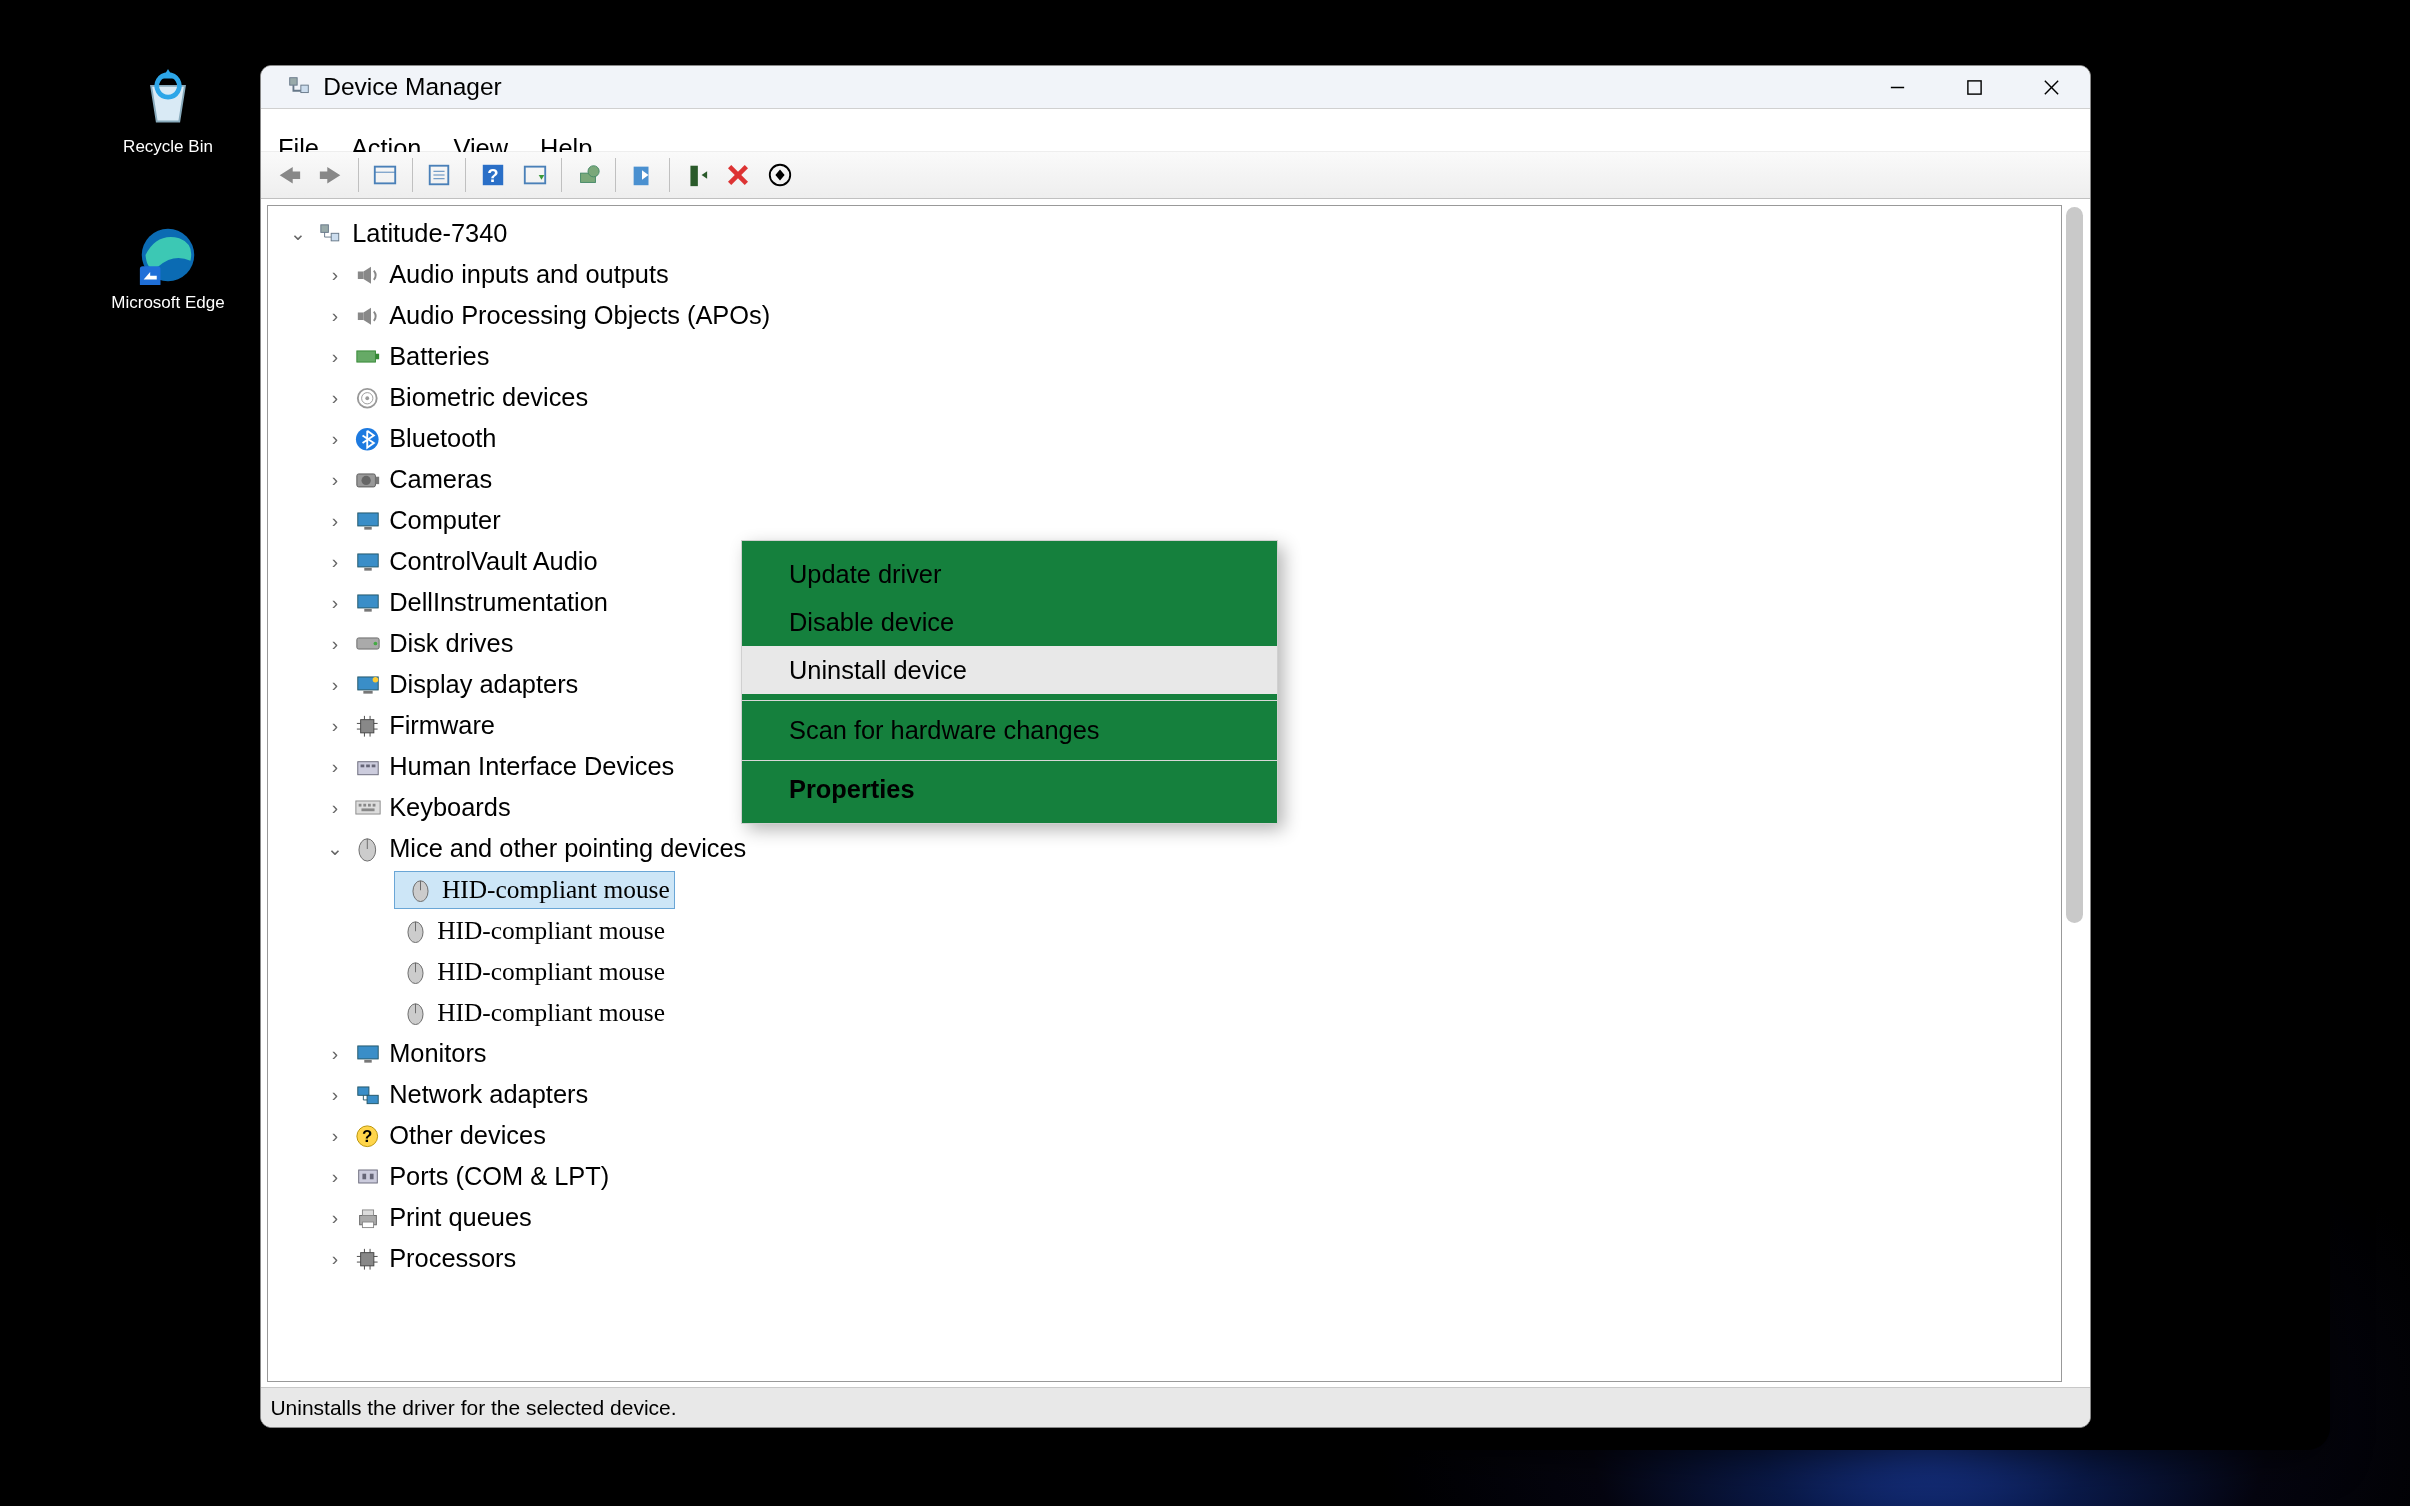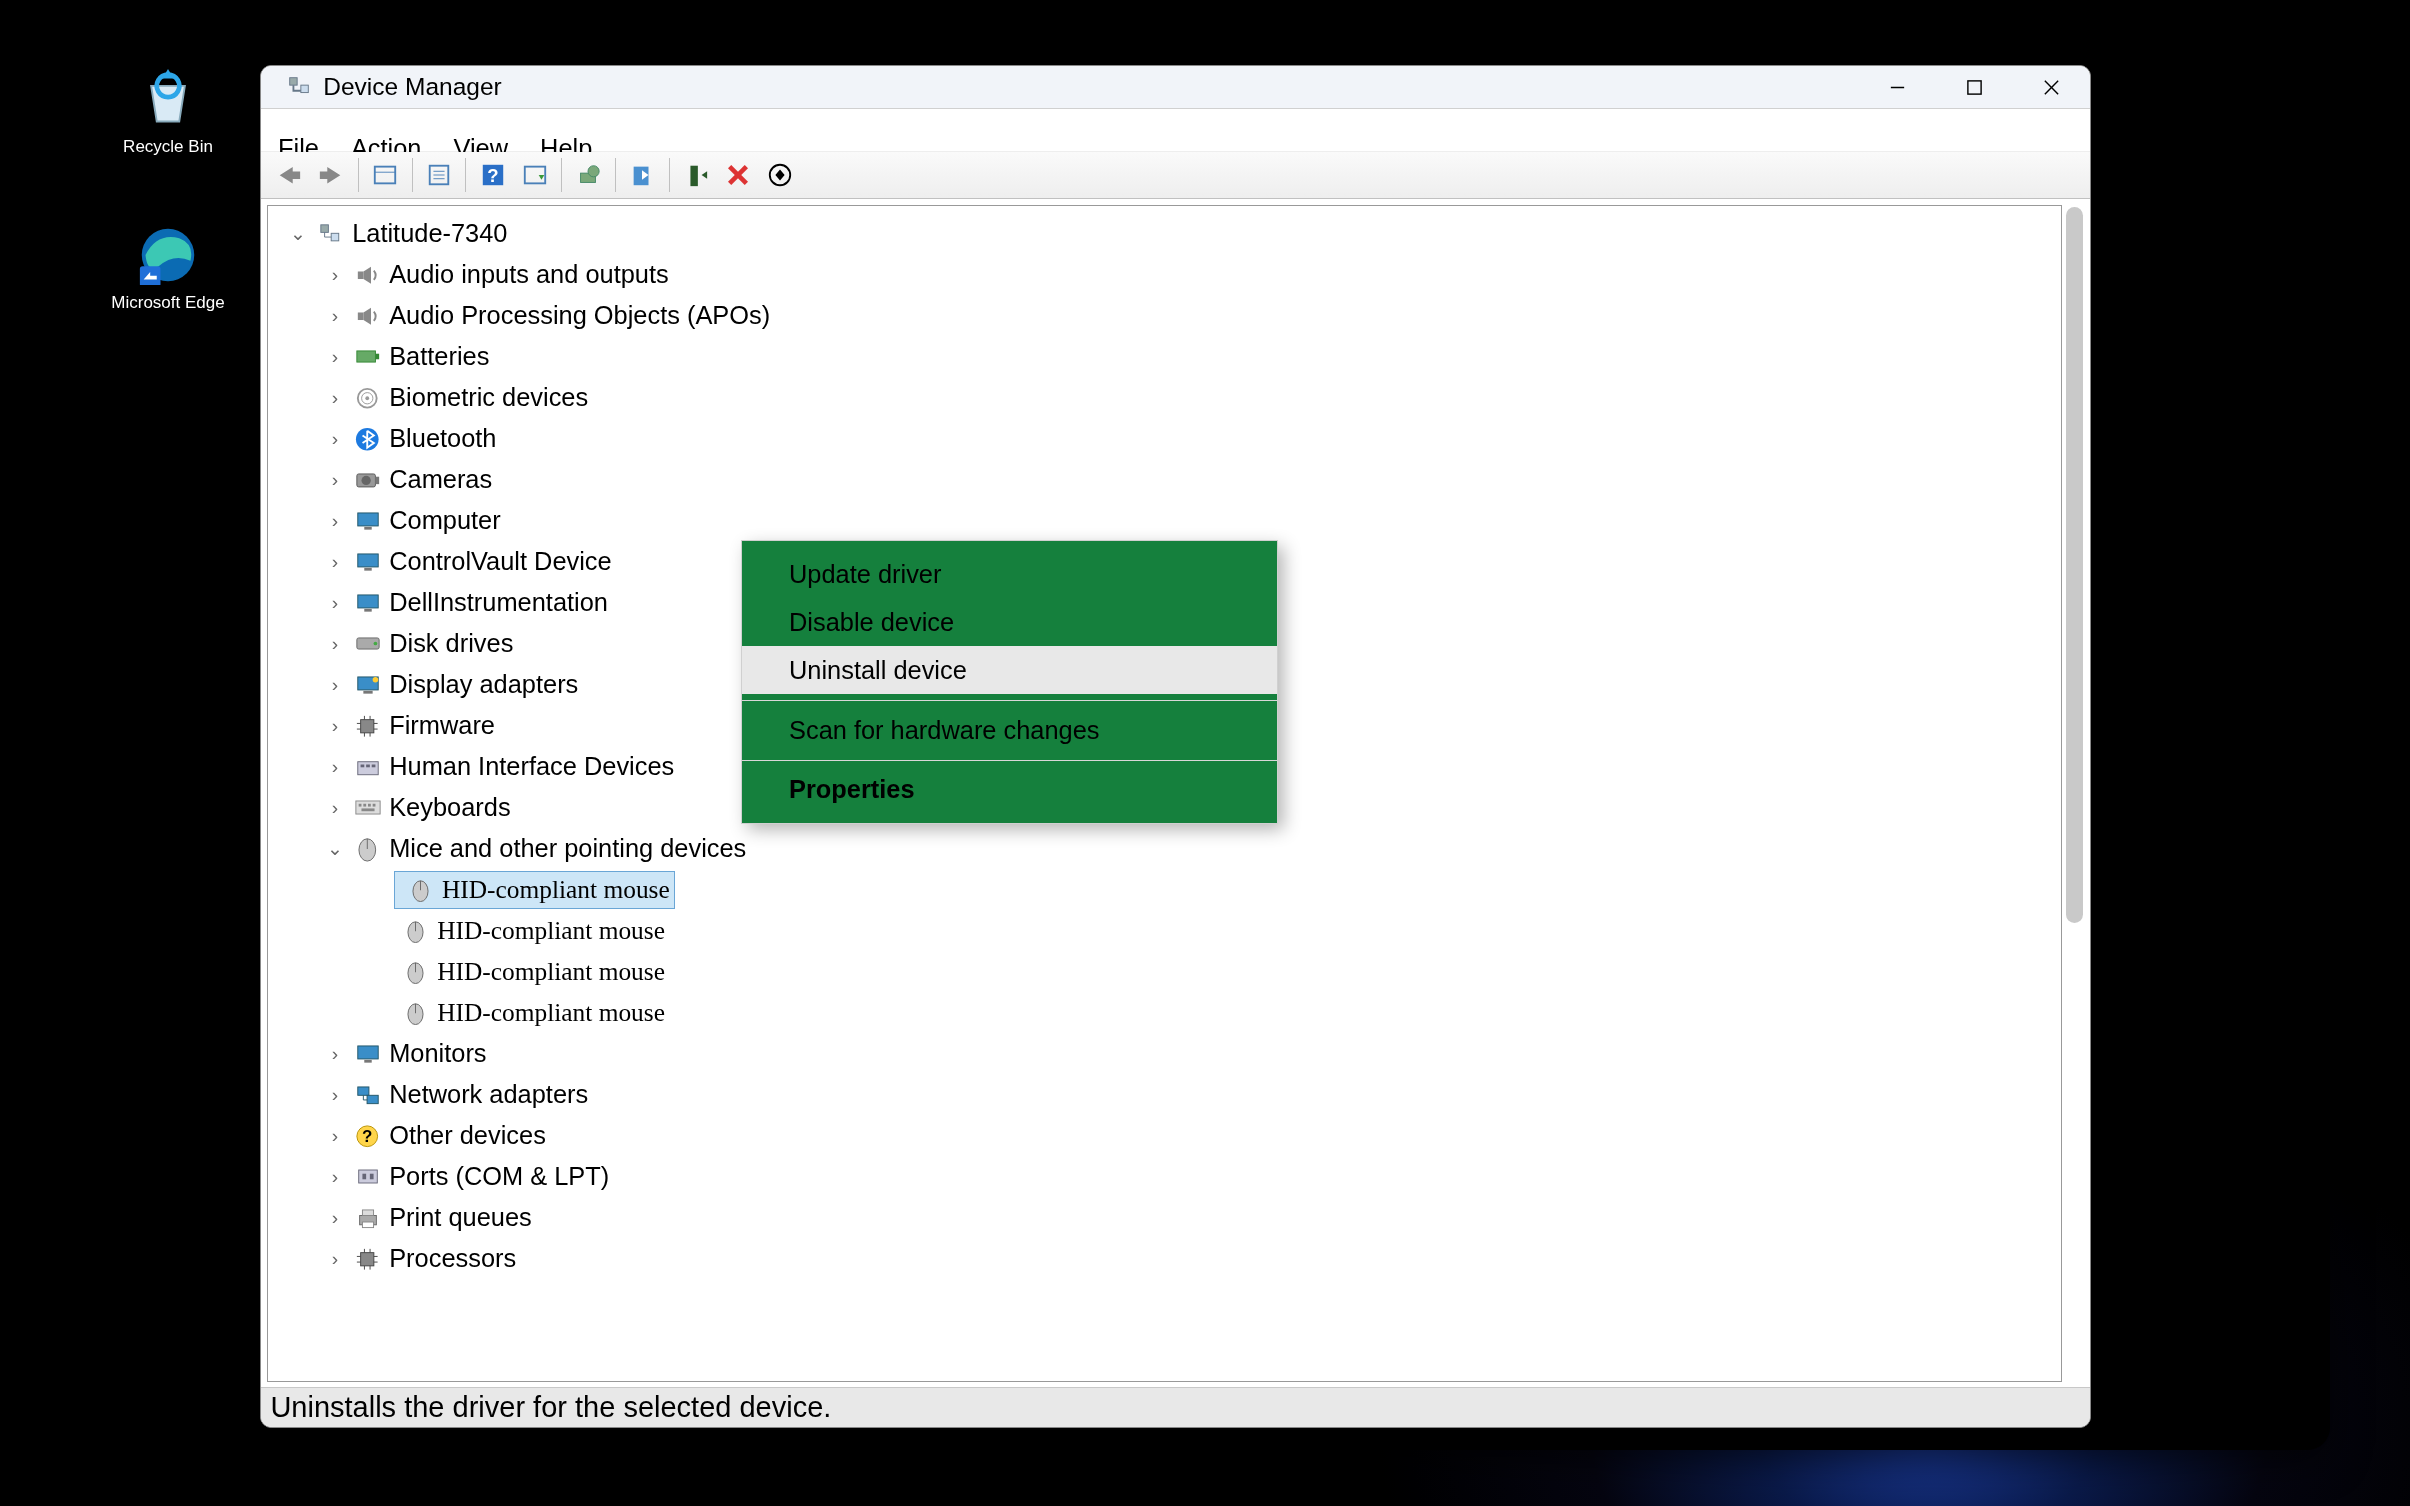"ControlVault Device" span.label { text: Device -> Audio }
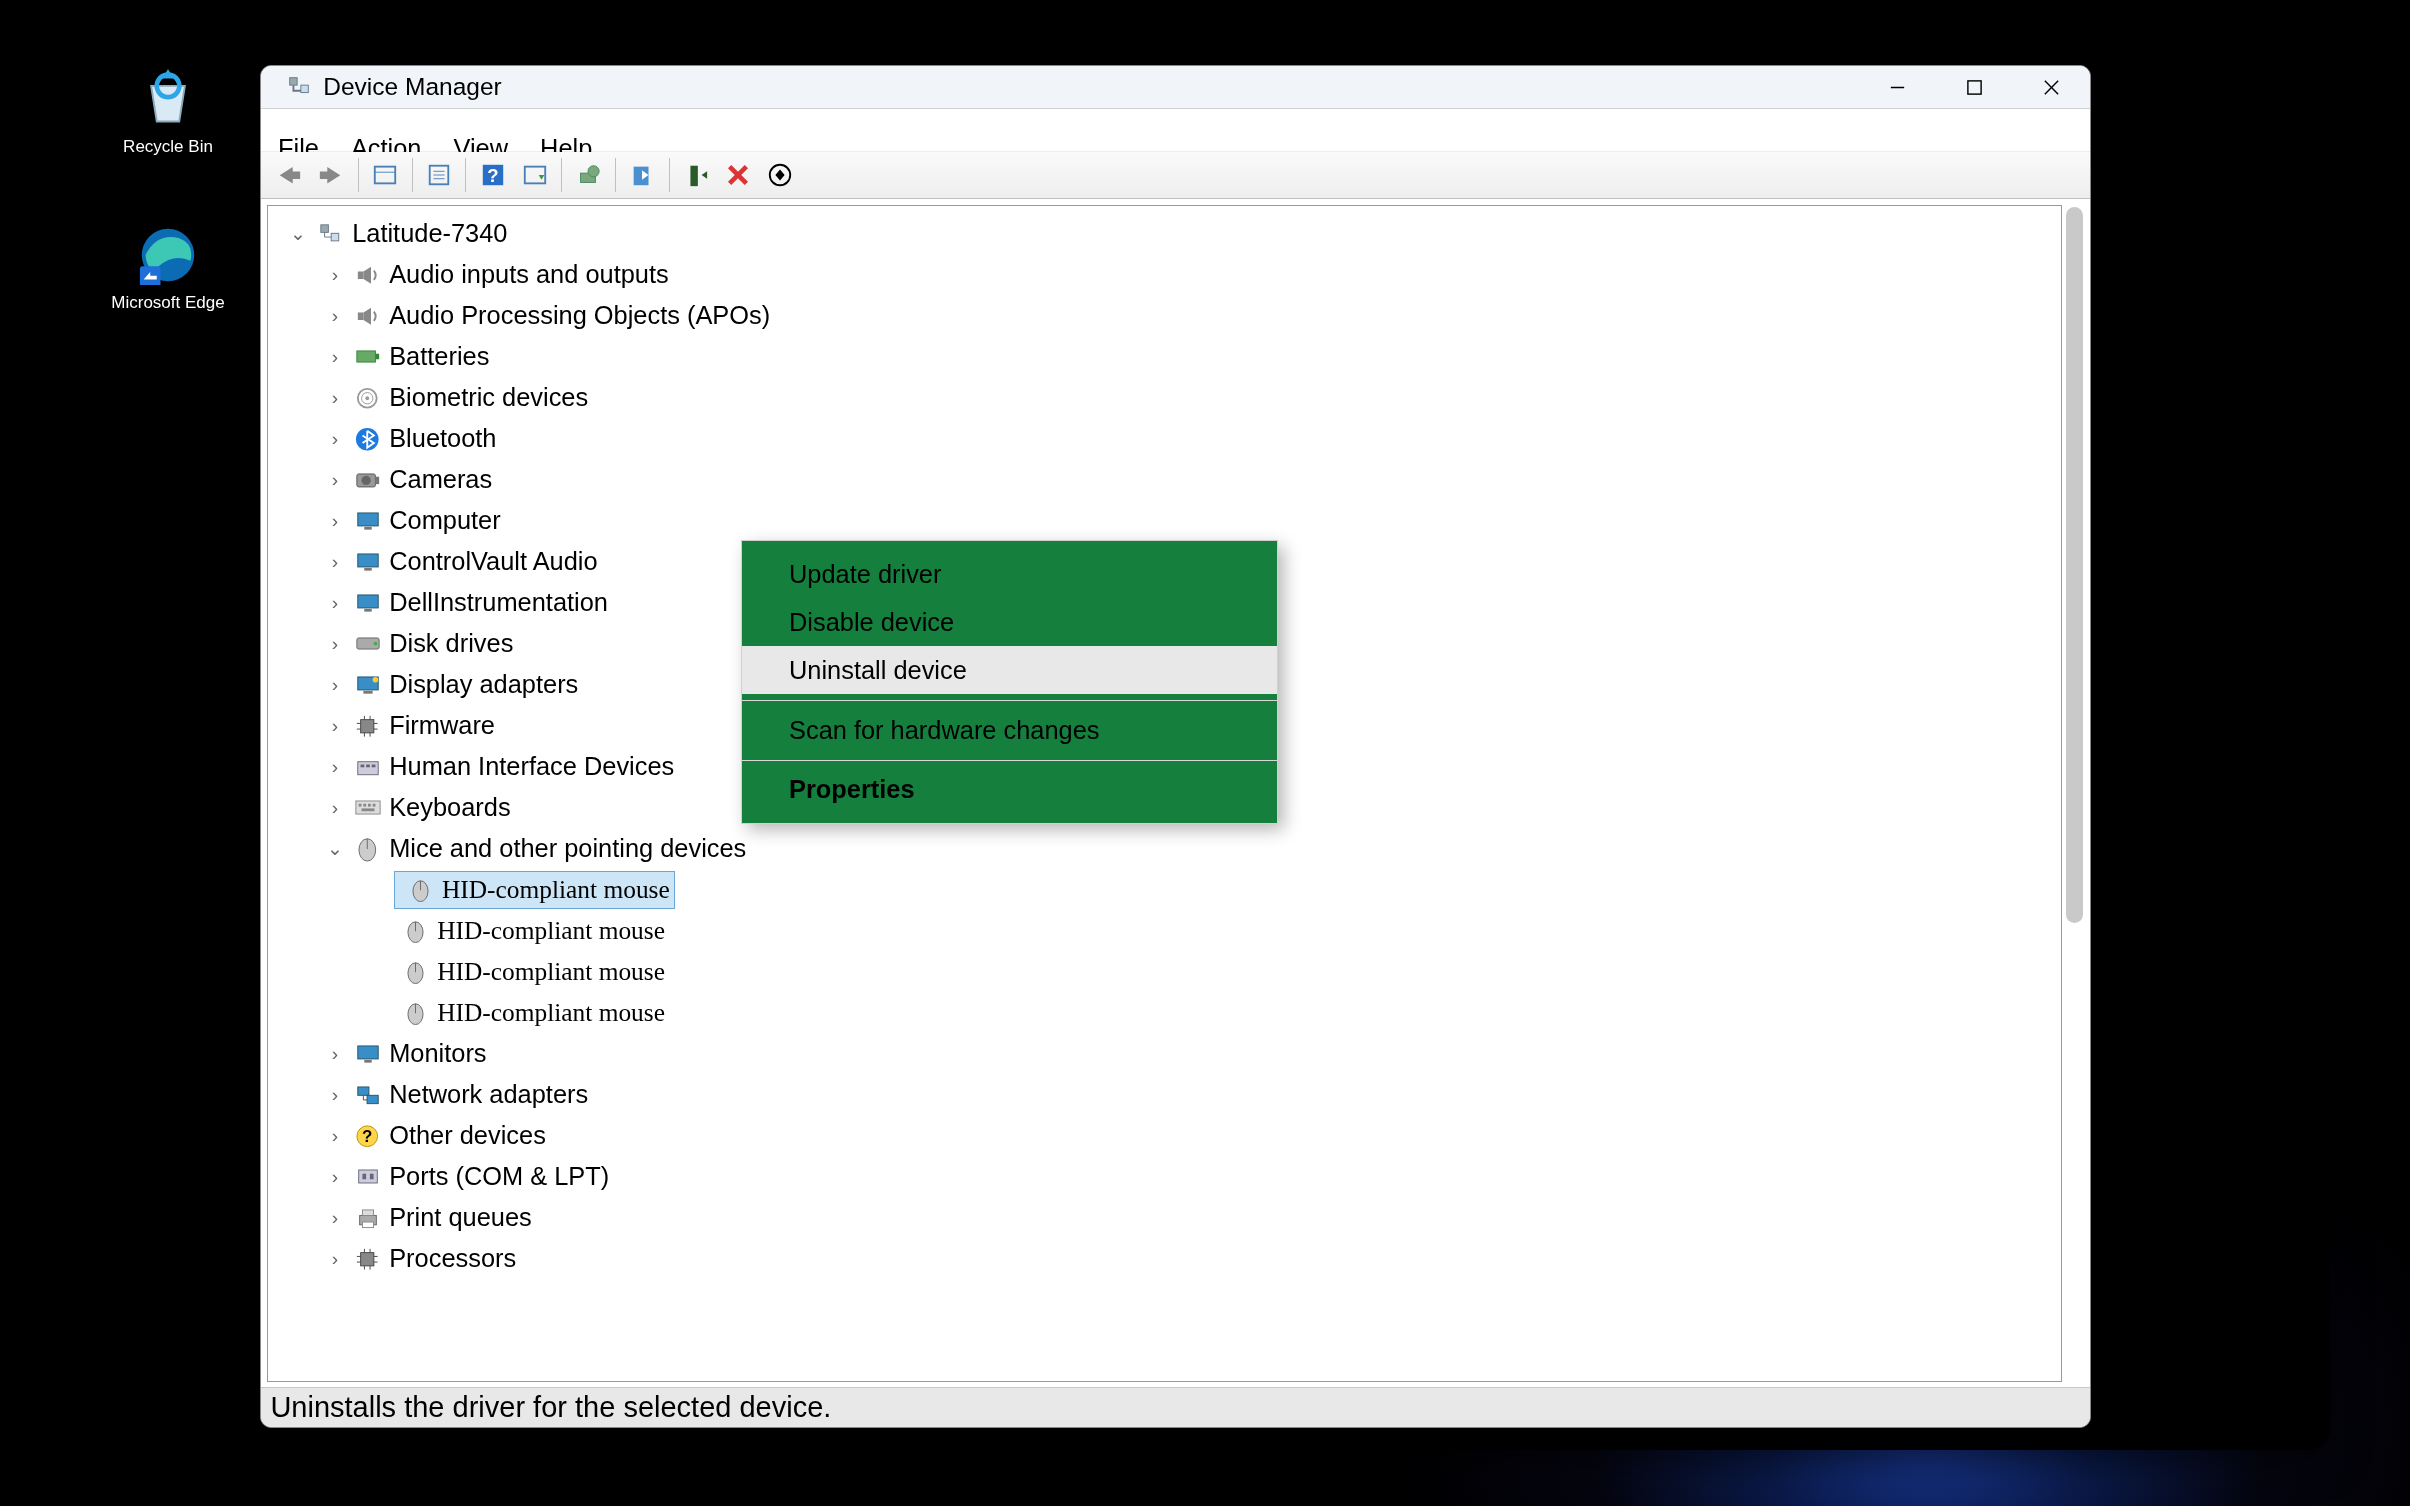"Uninstalls the driver for the" .statusbar { font-size: 29px -> 21px }
